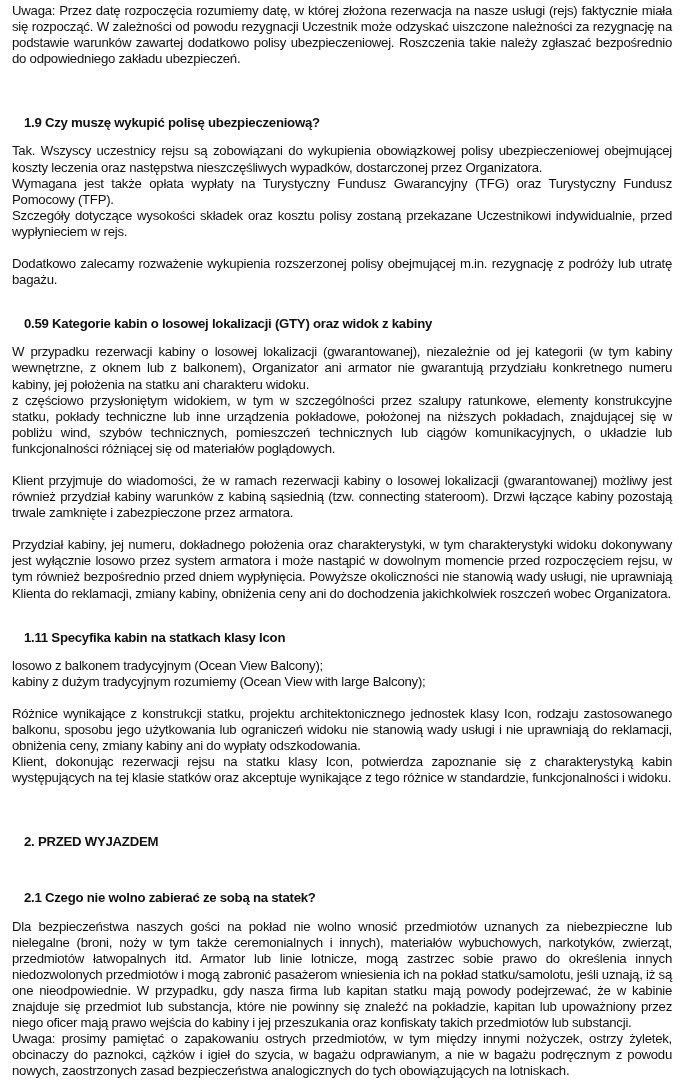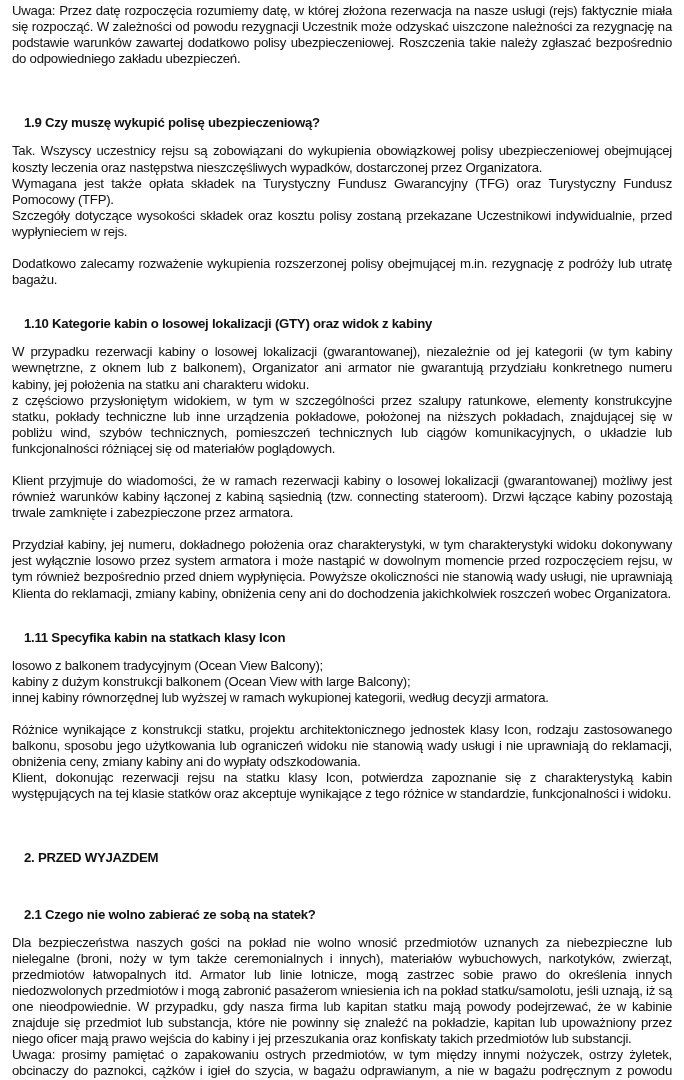"Wymagana jest także opłata składek" p.para { text: składek -> wypłaty }
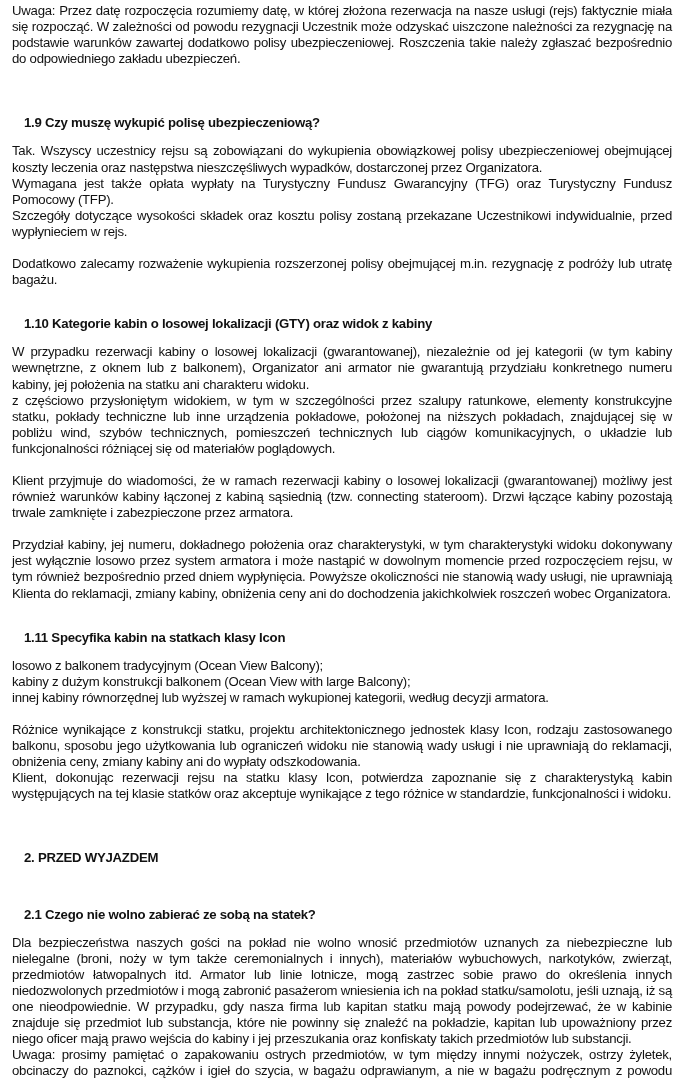"1.10 Kategorie kabin o losowej" p.h { text: 1.10 -> 0.59 }
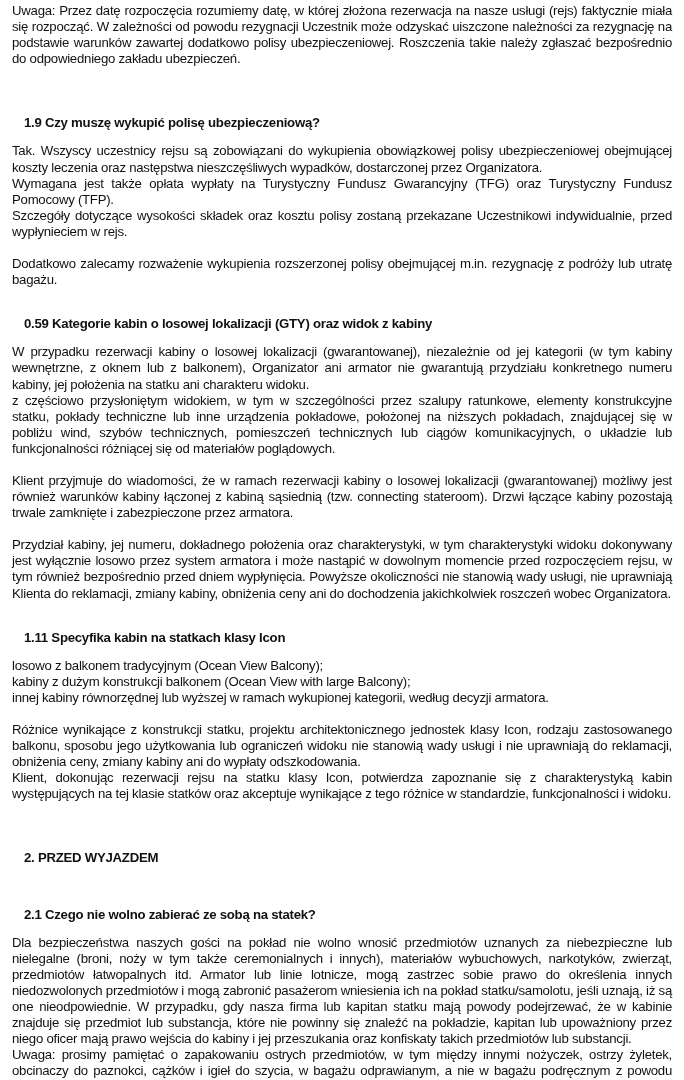"Klient przyjmuje do wiadomości, że" p.para { text: warunków kabiny łączonej -> przydział kabiny warunków }
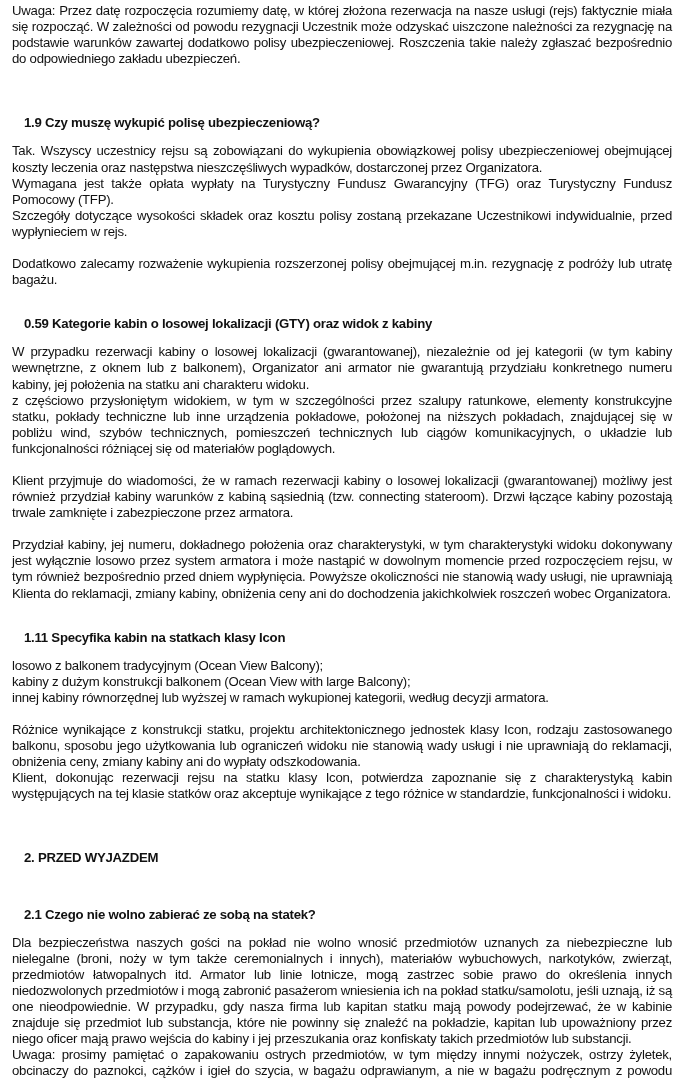"kabiny z dużym konstrukcji balkonem" p.para { text: konstrukcji balkonem -> tradycyjnym rozumiemy }
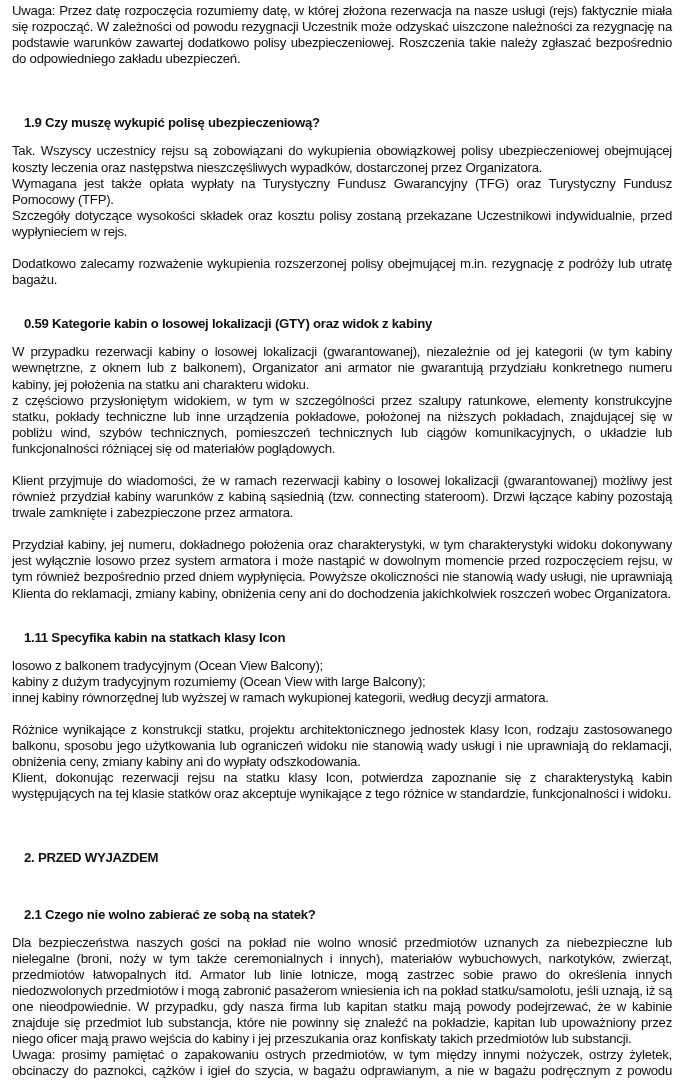"innej kabiny równorzędnej lub wyższej" p.para { html: <p>innej kabiny równorzędnej lub wyższej w ramach wykupionej kategorii, według decyzji armatora.</p> -> none }
